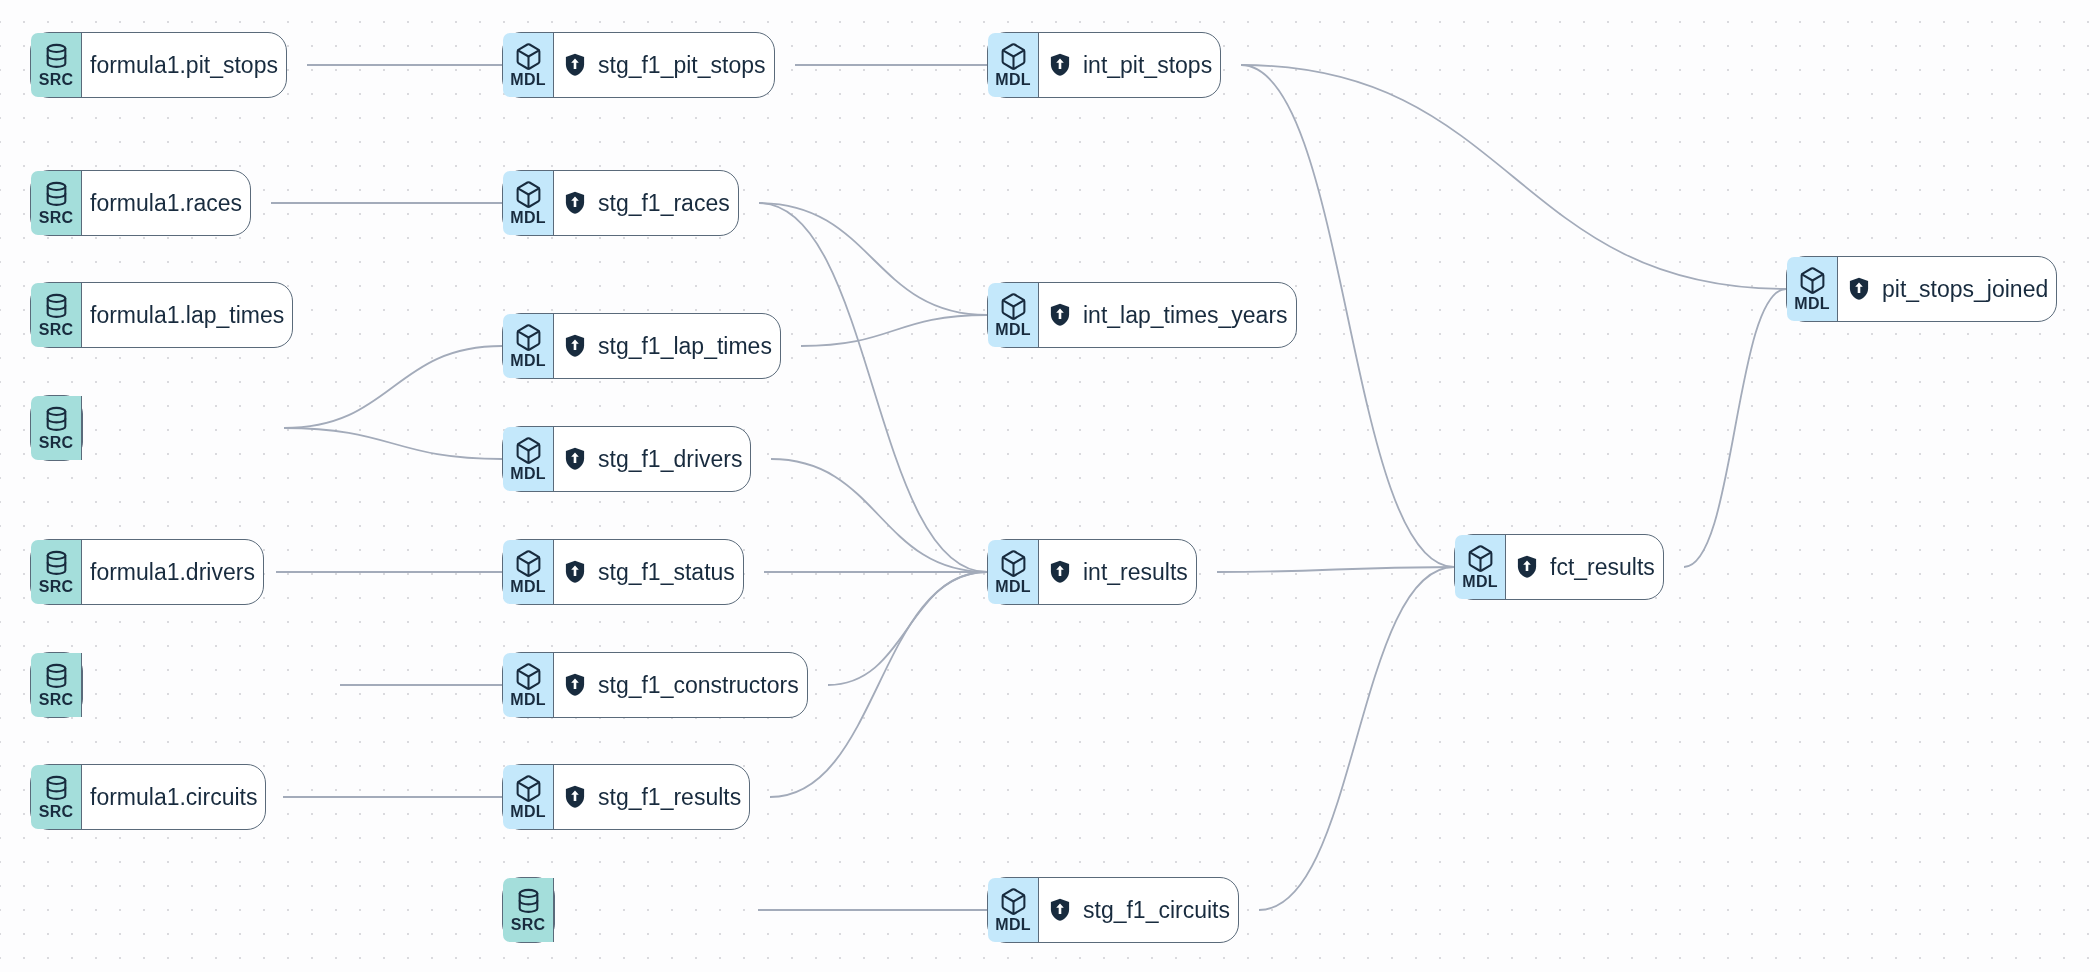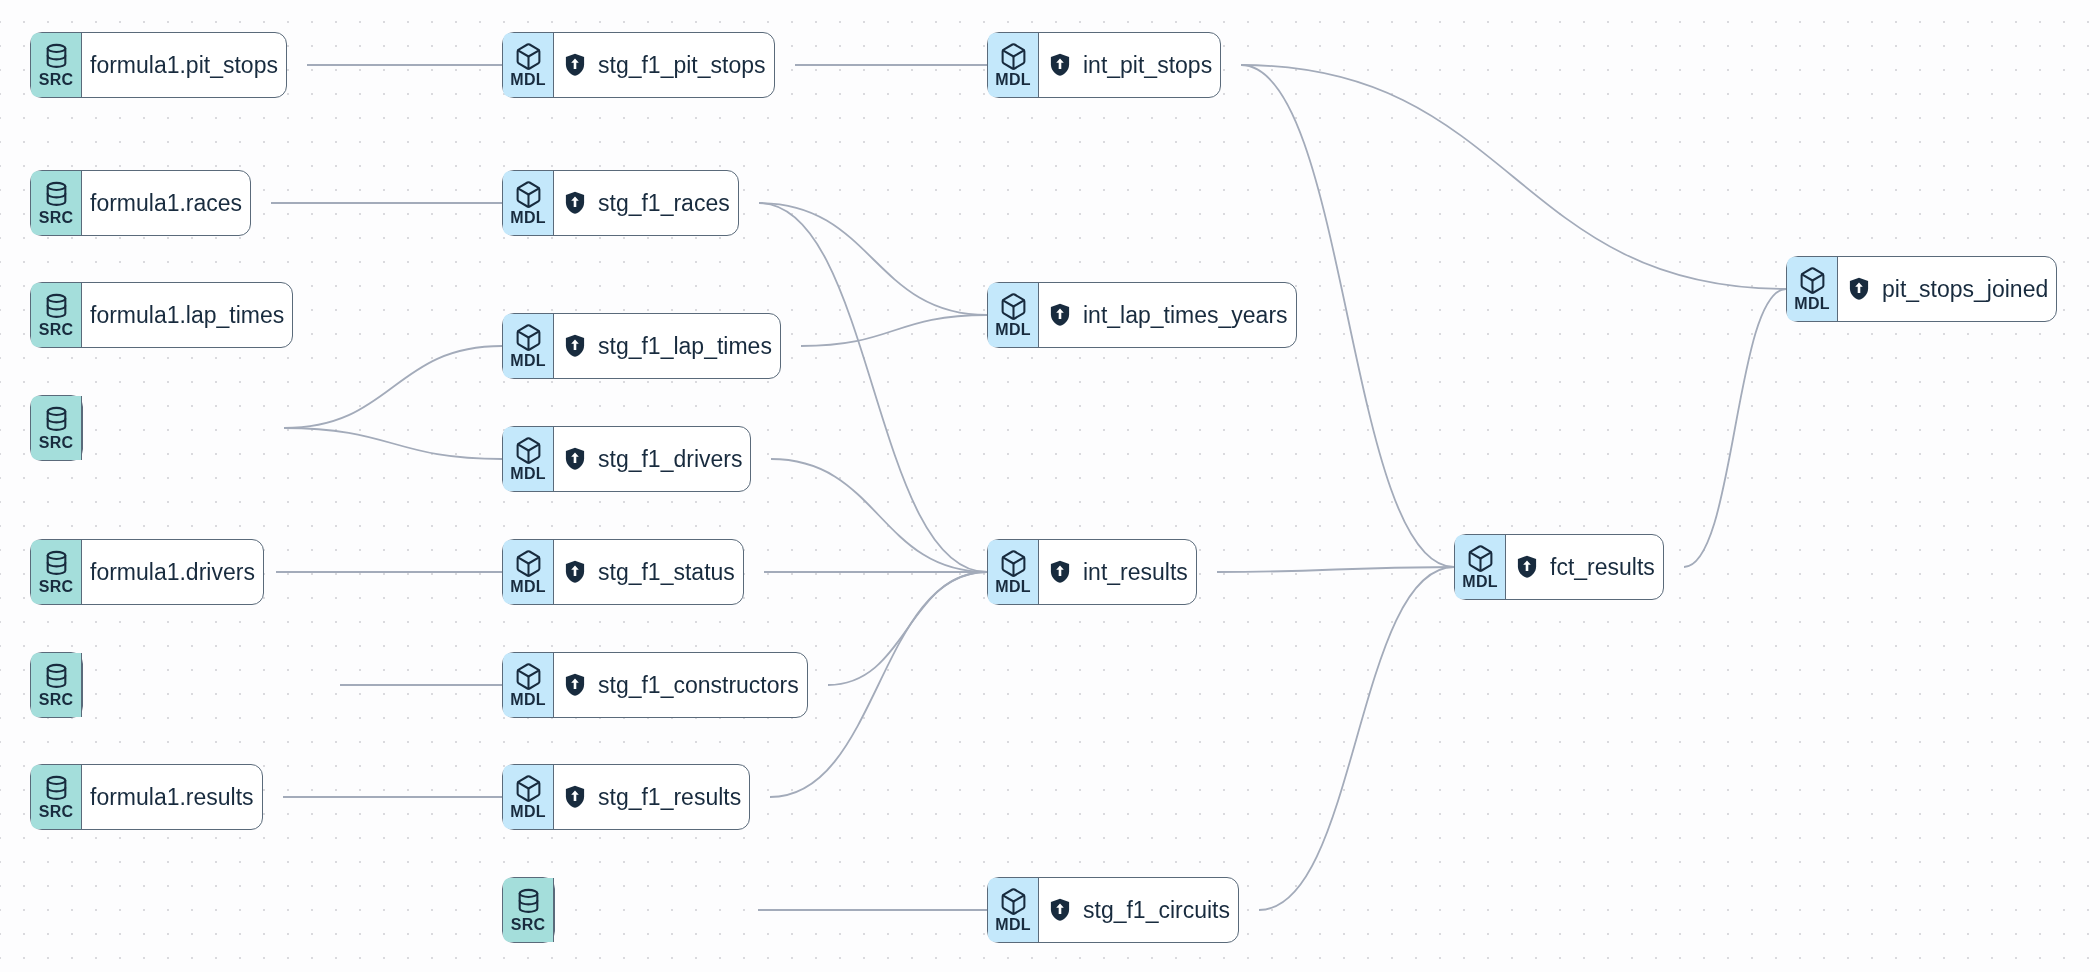"SRC" .node { border-radius: 12px -> 19px }
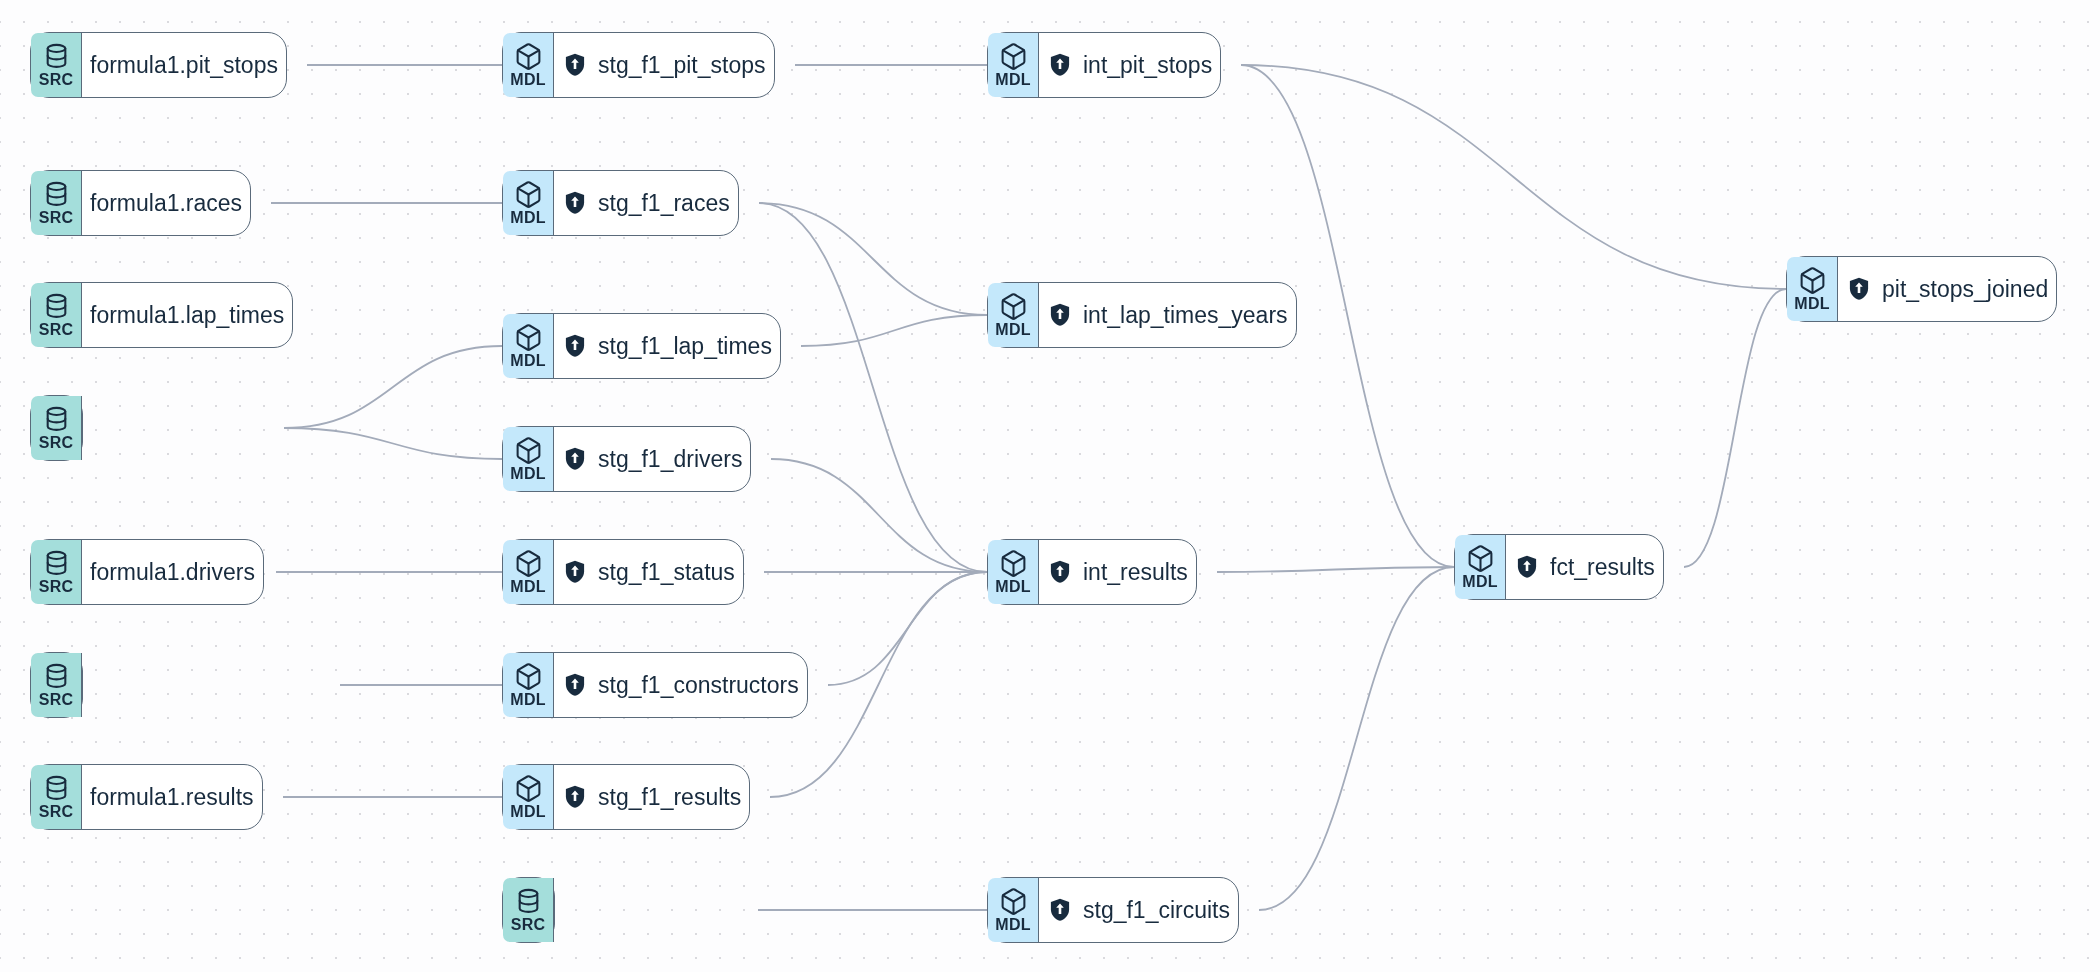"formula1.results" span { text: formula1.results -> formula1.circuits }
